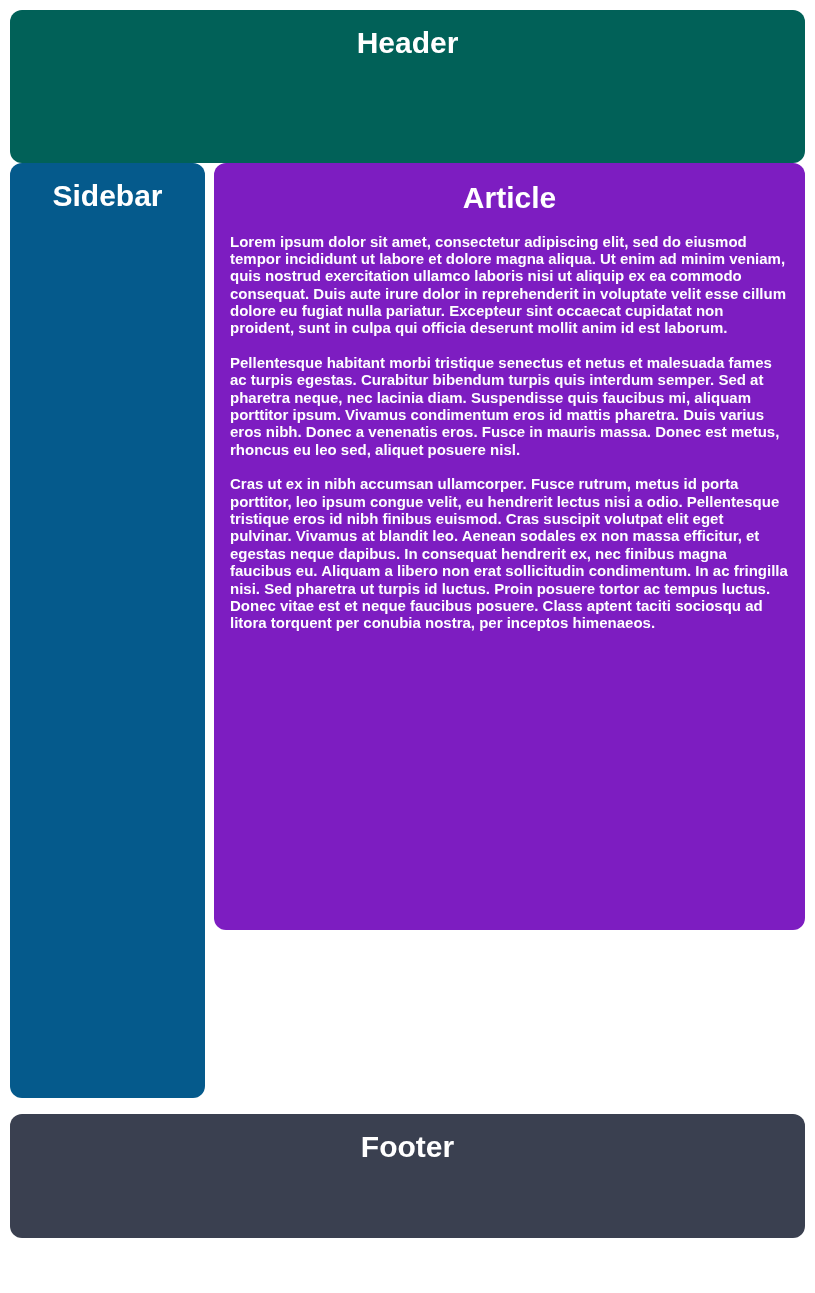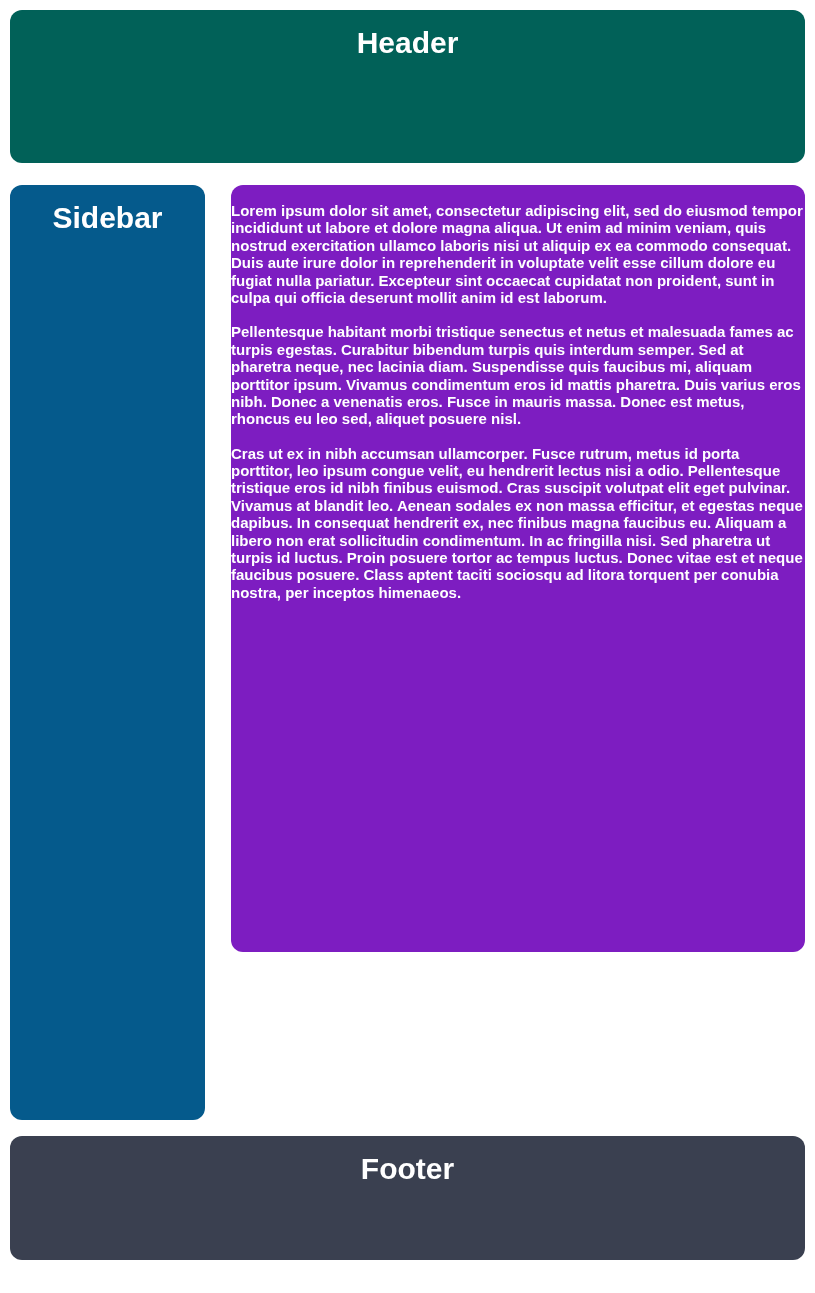"Header" .box { padding: 0 0 -> 0 16px }
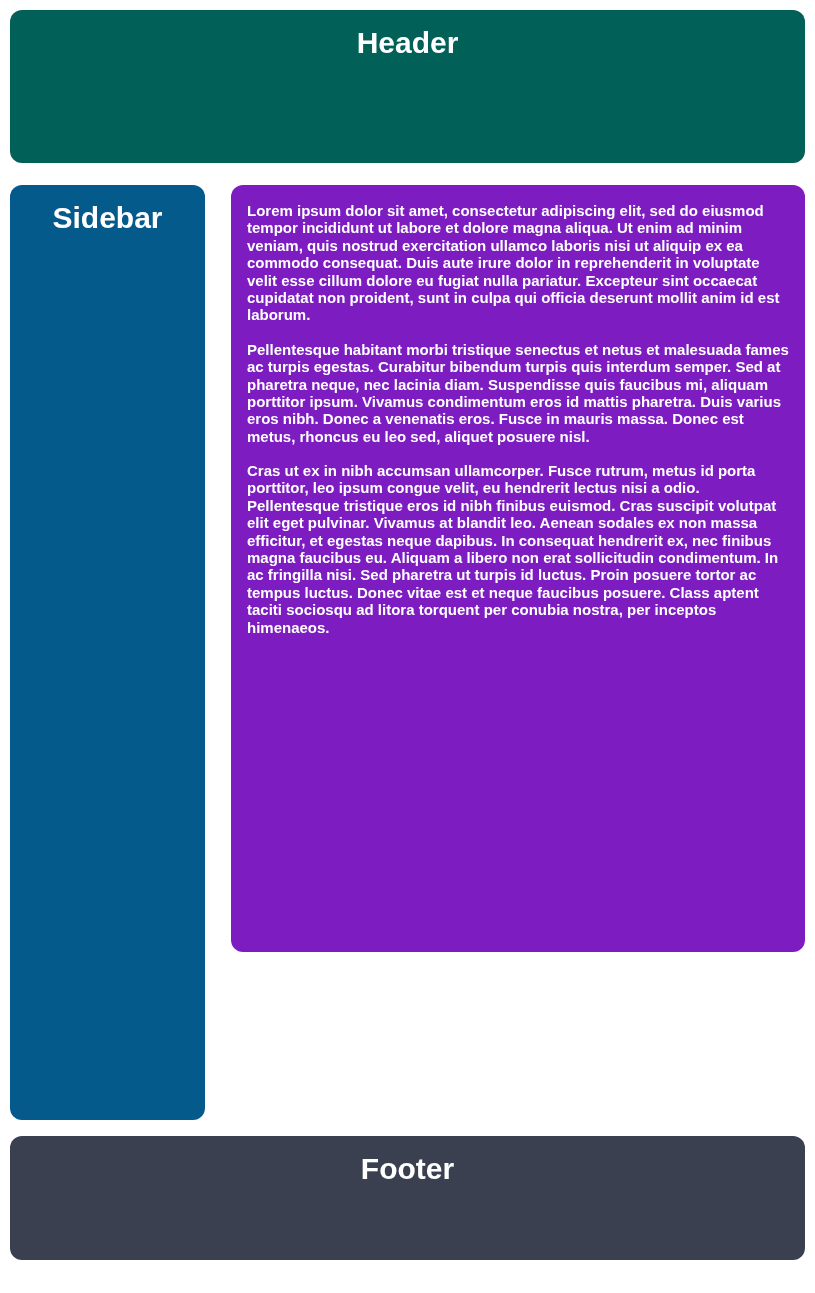"Sidebar" .row { gap: 26px -> 9px; margin-top: 22px -> 0 }
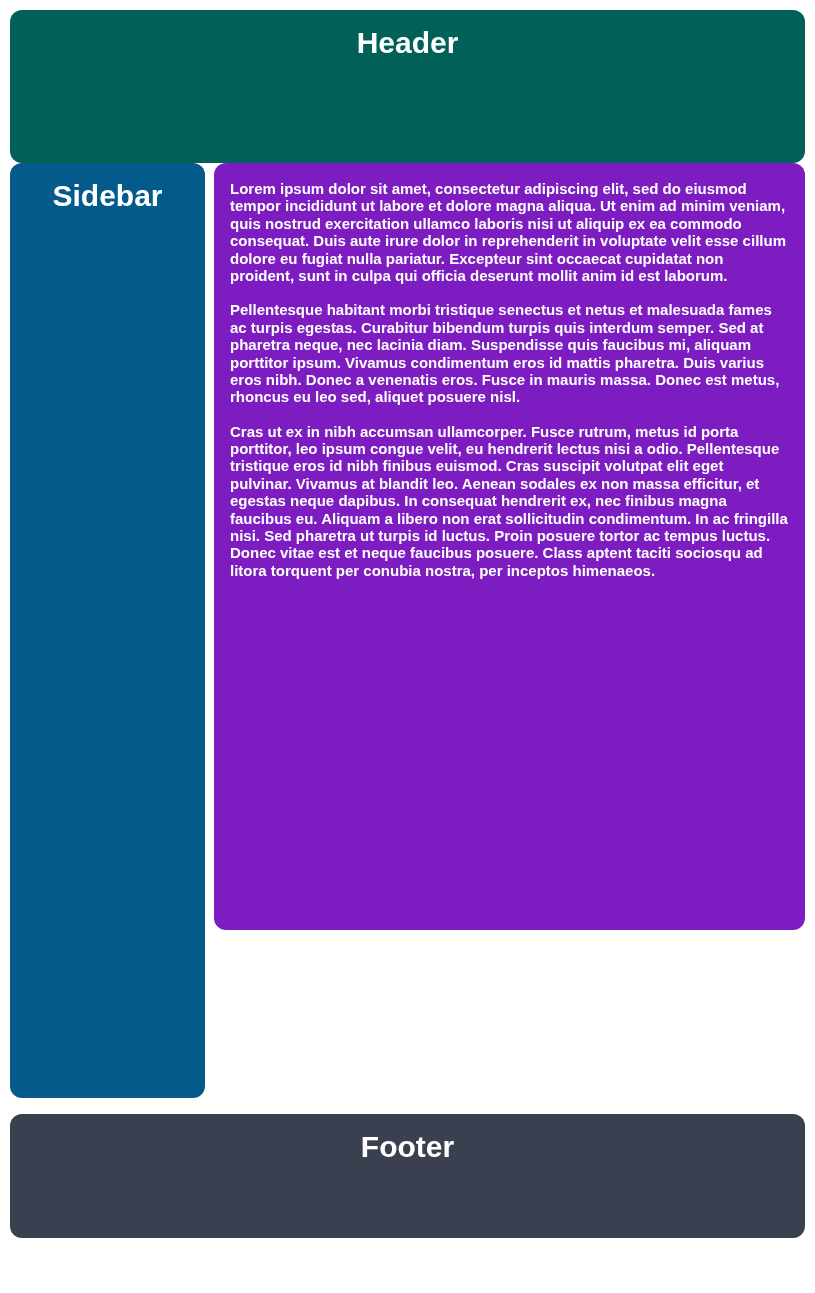"Article" h1 { html: none -> <h1>Article</h1> }
